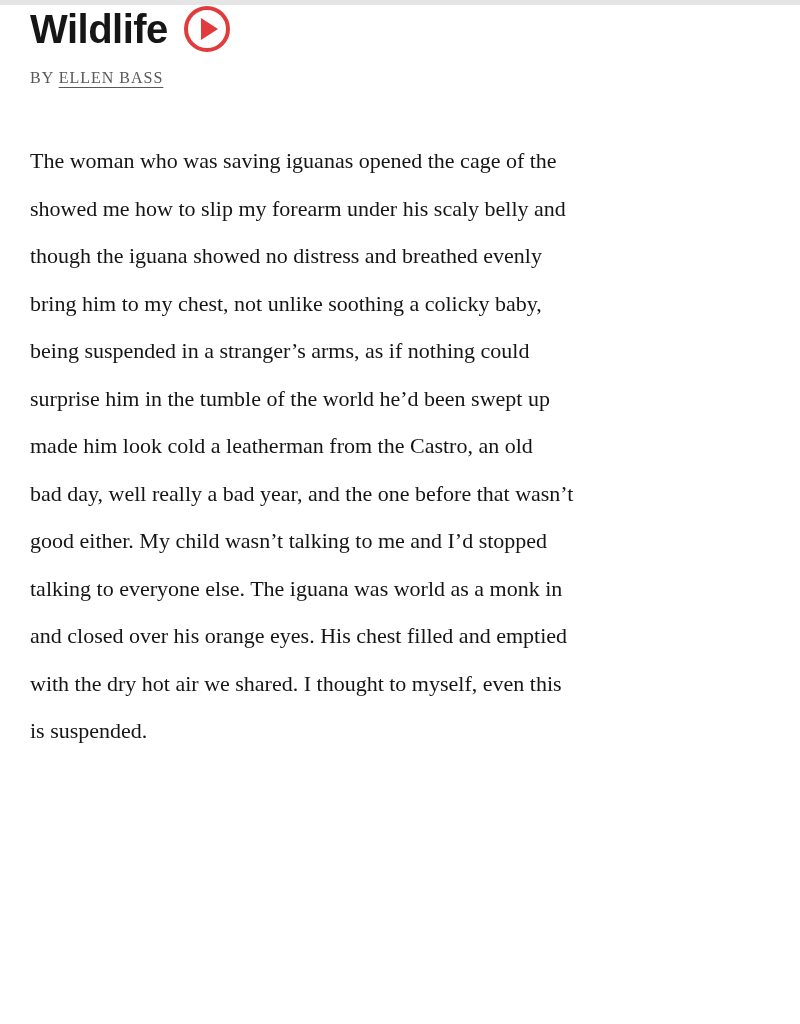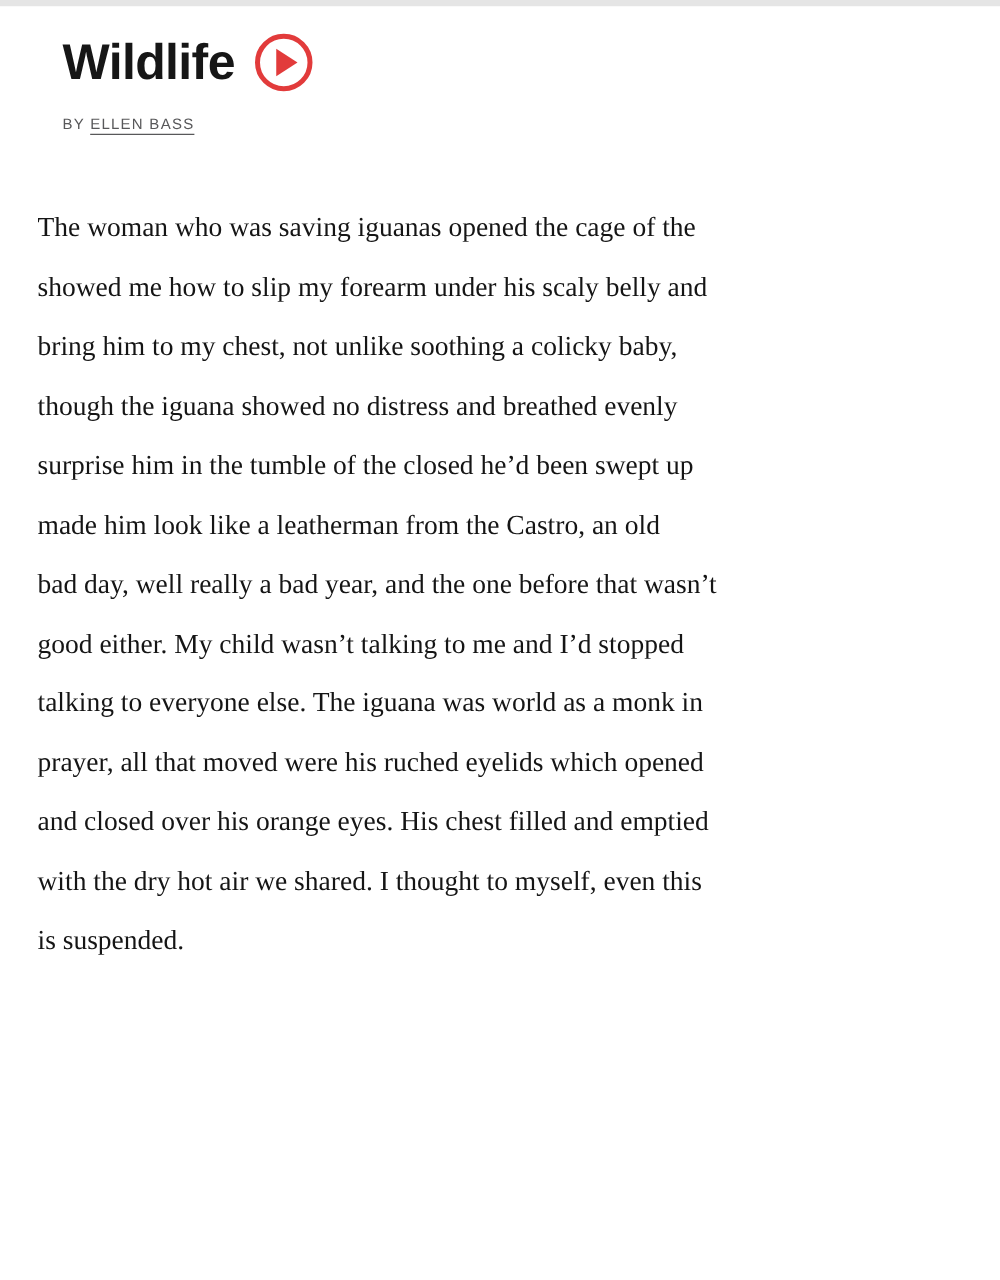"Wildlife" header { margin-left: 20px -> none; padding-top: 21px -> 0 }
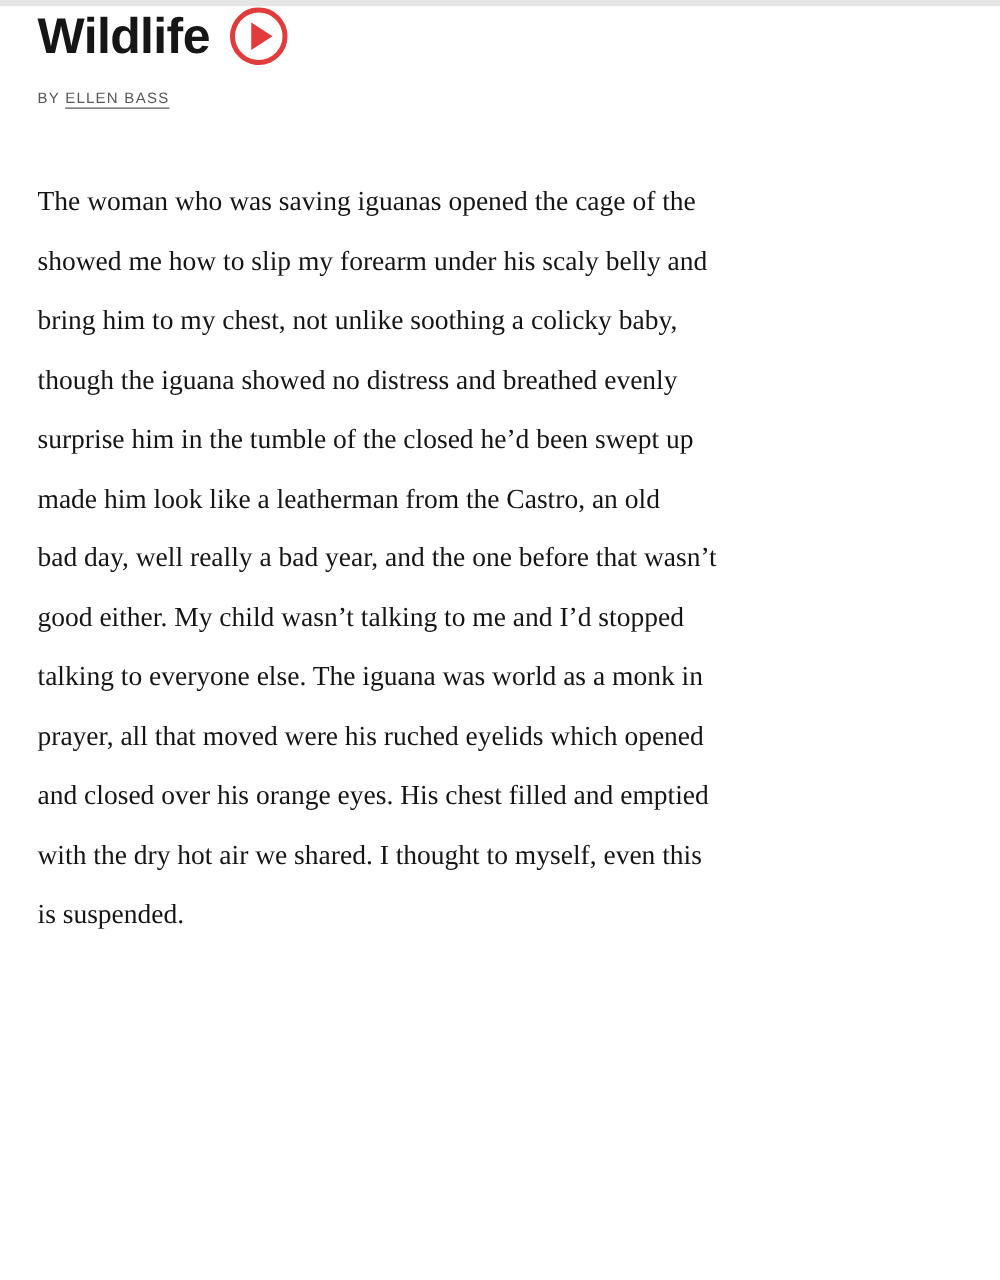"BY ELLEN BASS" .byline { font-family: Liberation Sans, sans-serif -> Liberation Serif, serif; font-size: 12px -> 16px }
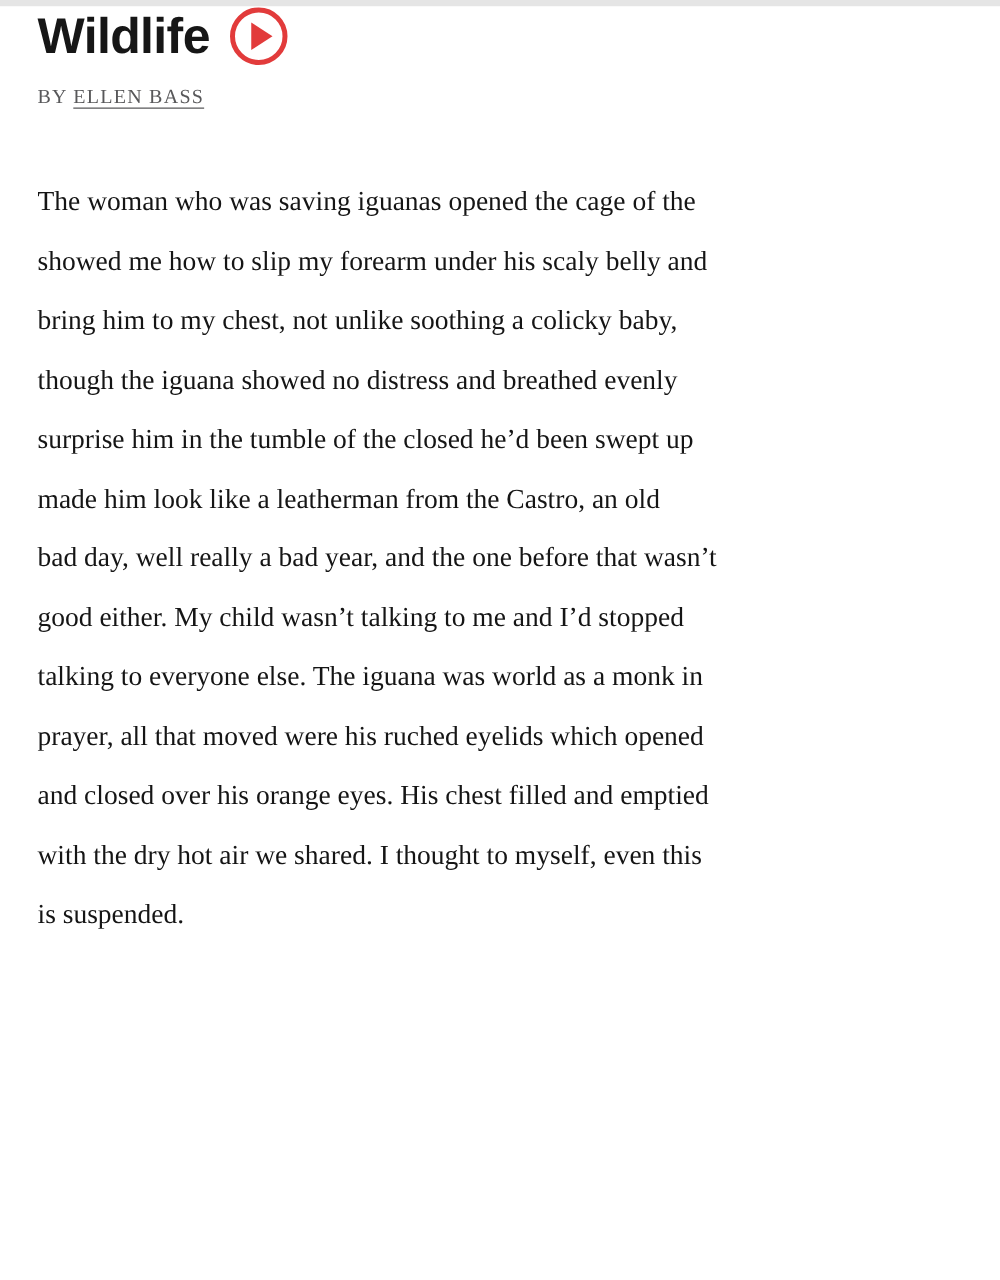"bring him to my chest," div.poem-line { order: before "though the iguana showed no" -> after "though the iguana showed no" }
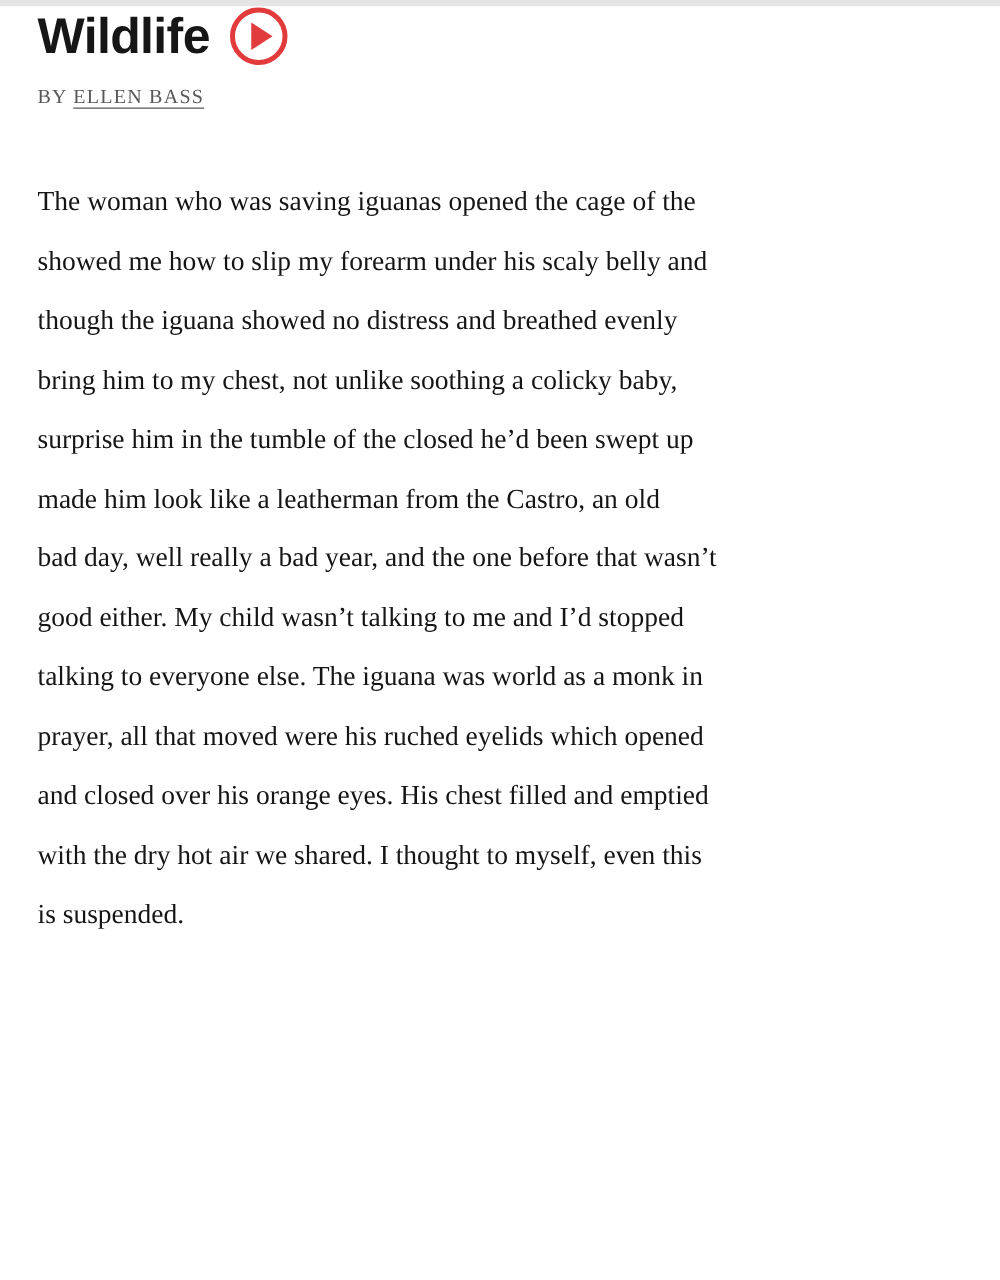"being suspended in a stranger’s" div.poem-line { html: none -> <div>being suspended in a stranger’s arms, as if nothing could</div> }
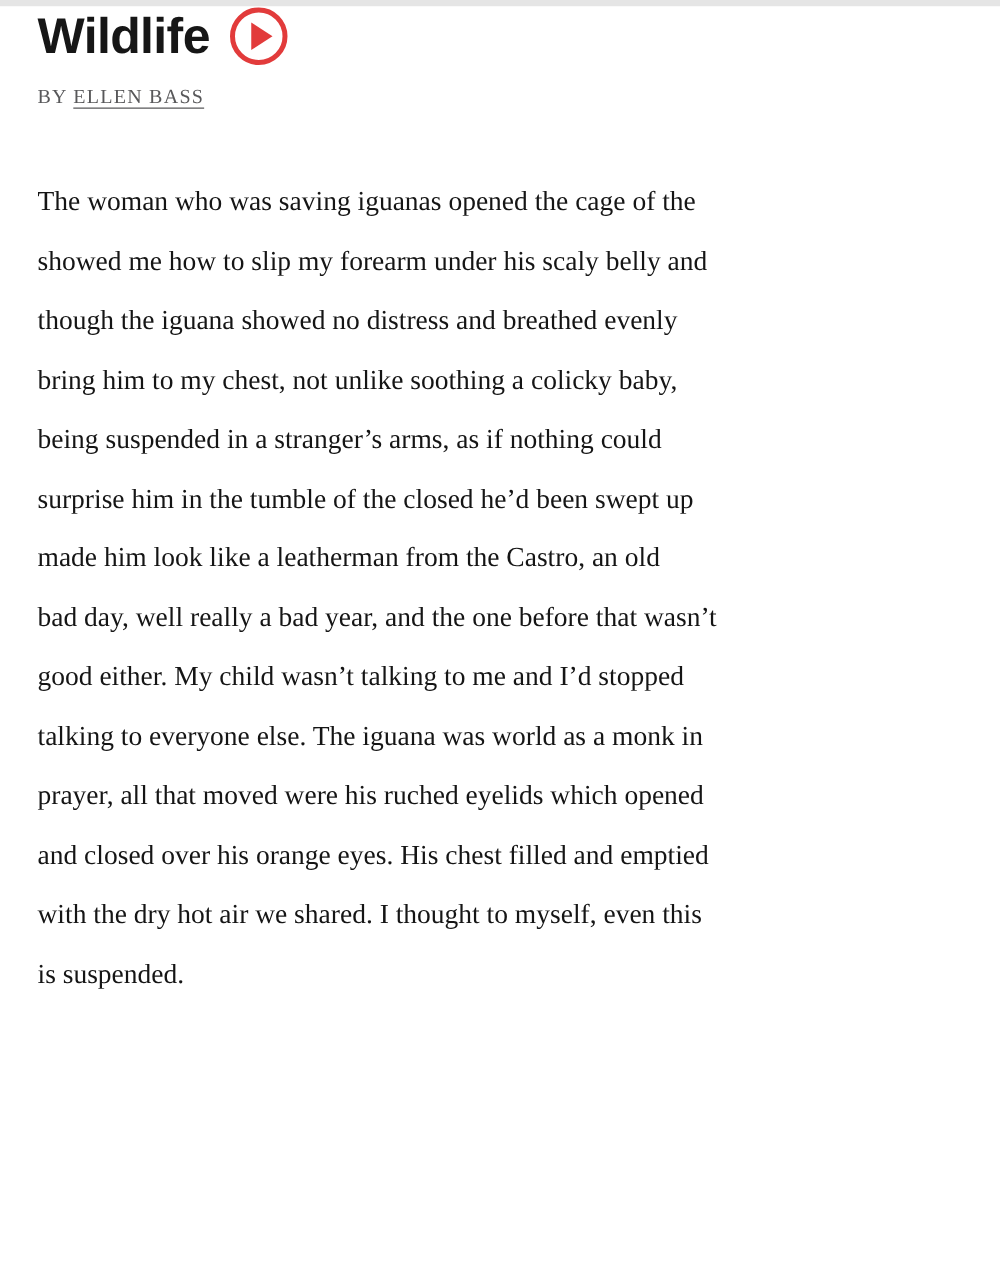"surprise him in the tumble" div.poem-line { text: closed -> world }
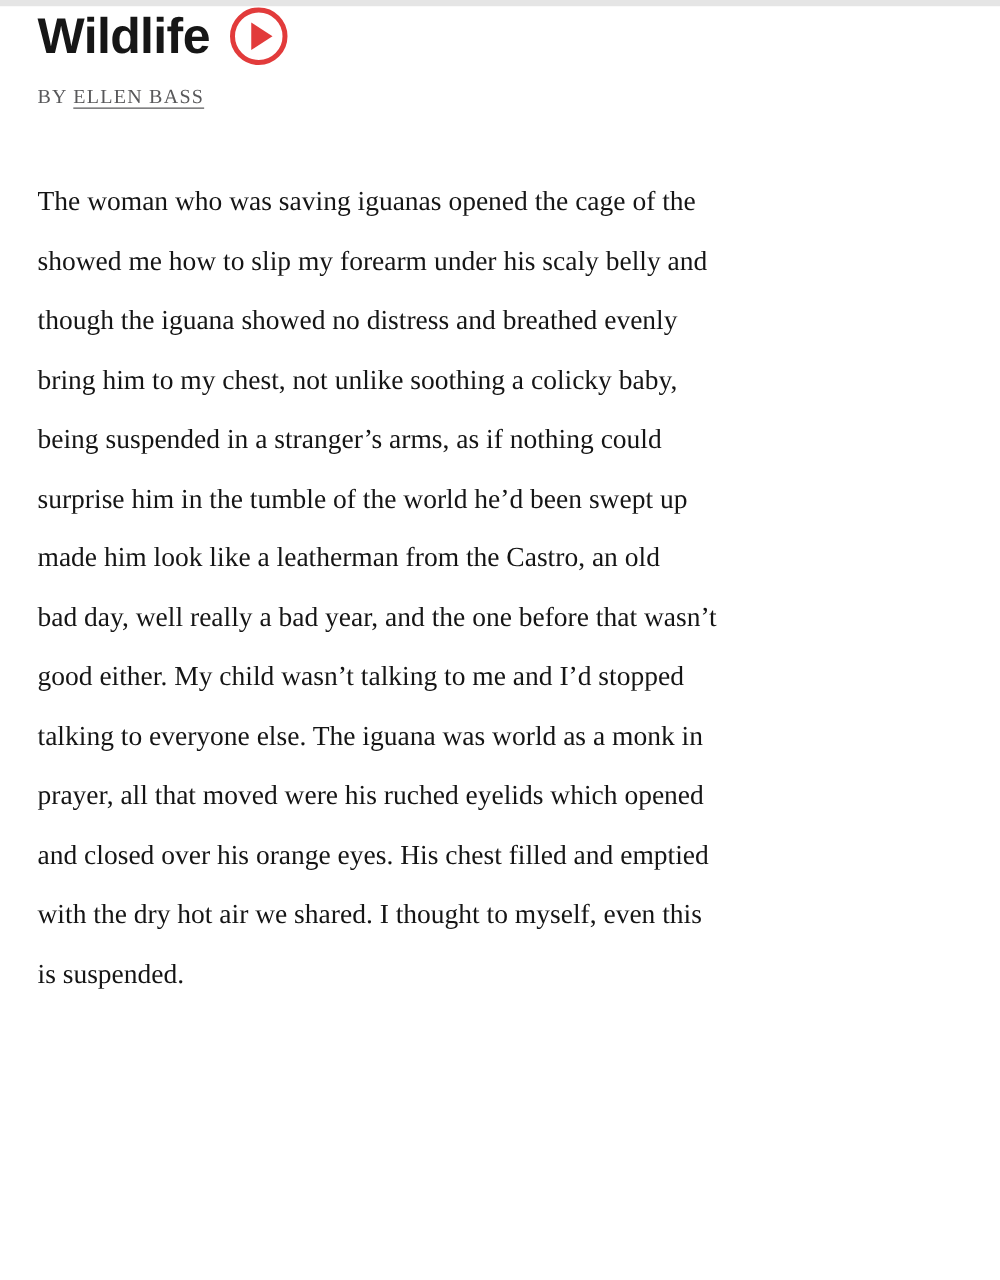"made him look like a" div.poem-line { text: like -> cold }
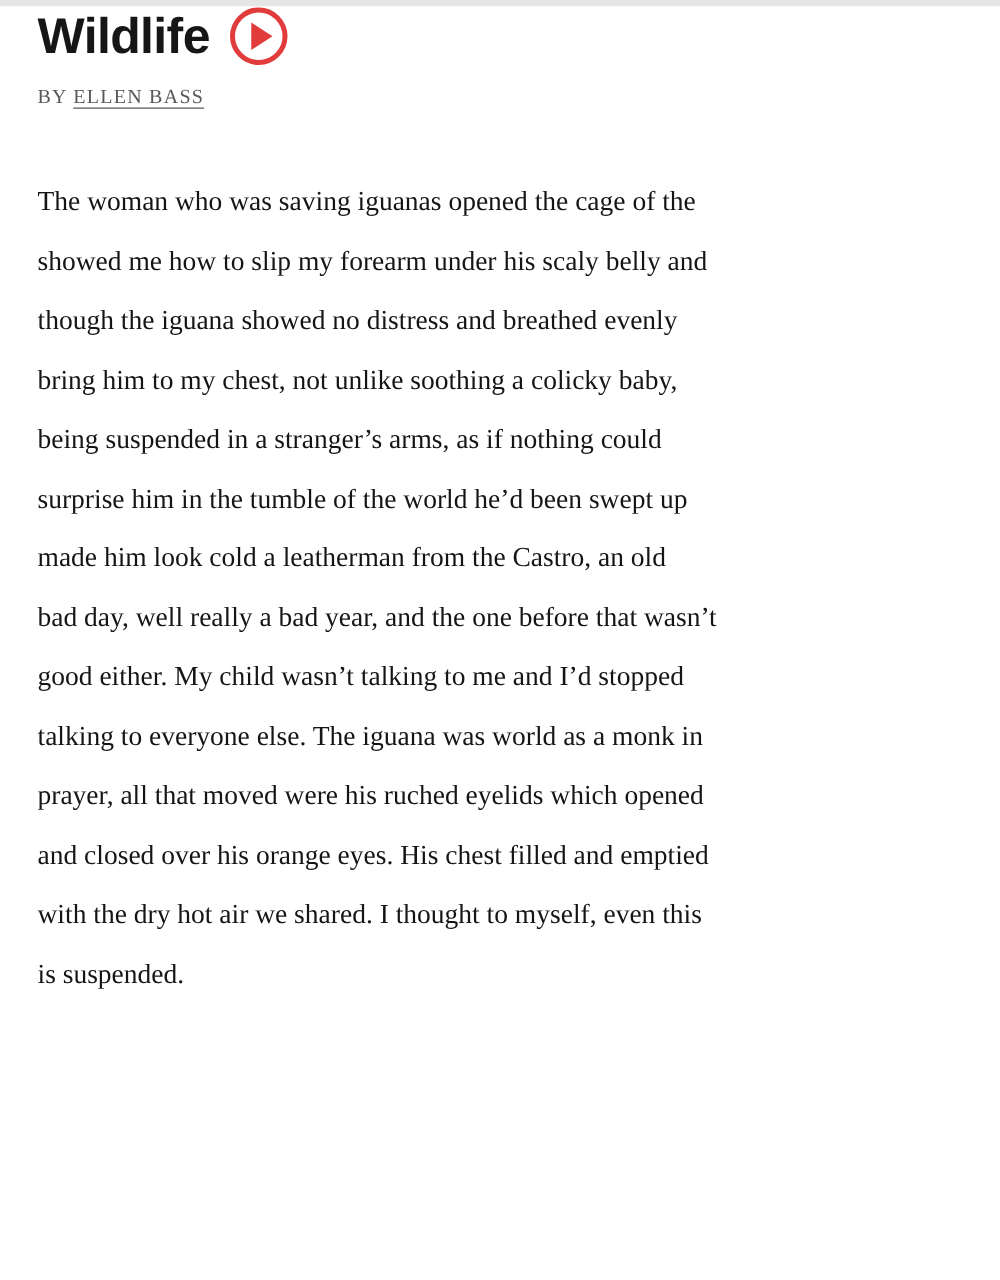"prayer, all that moved were" div.poem-line { html: <div>prayer, all that moved were his ruched eyelids which opened</div> -> none }
